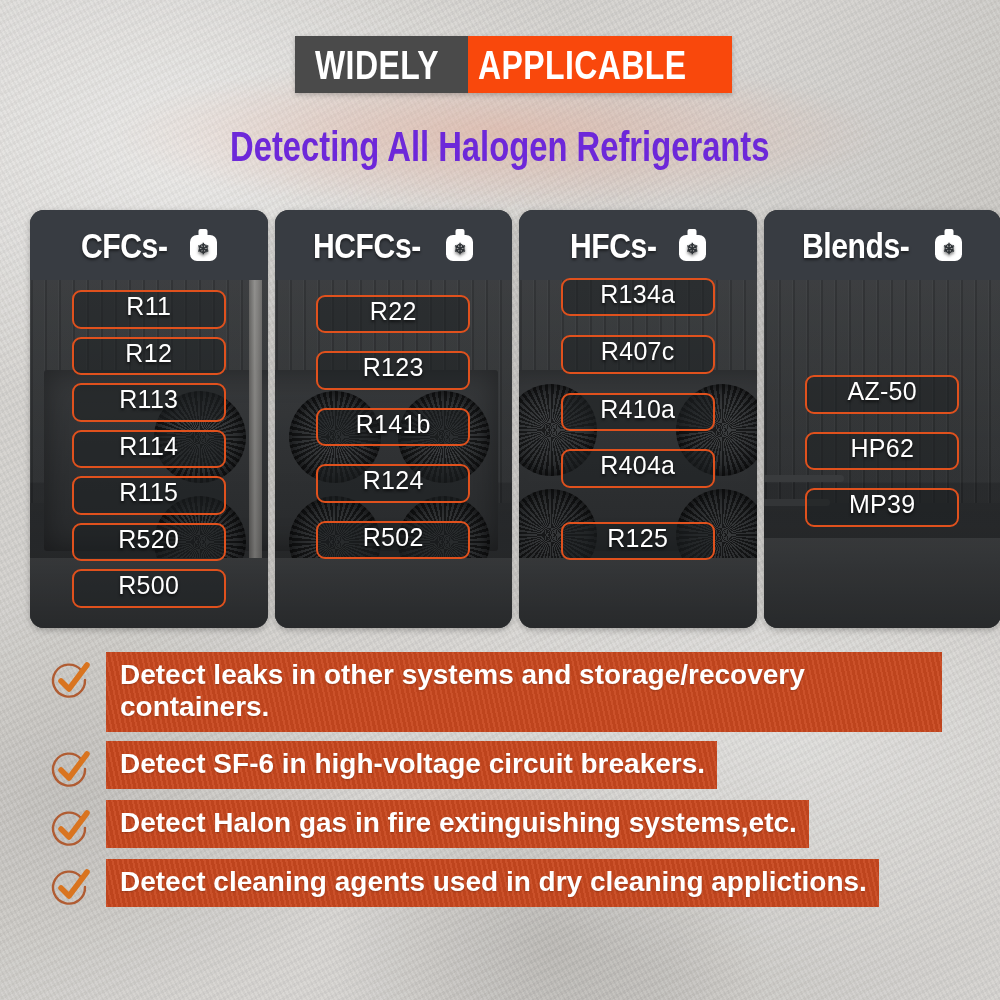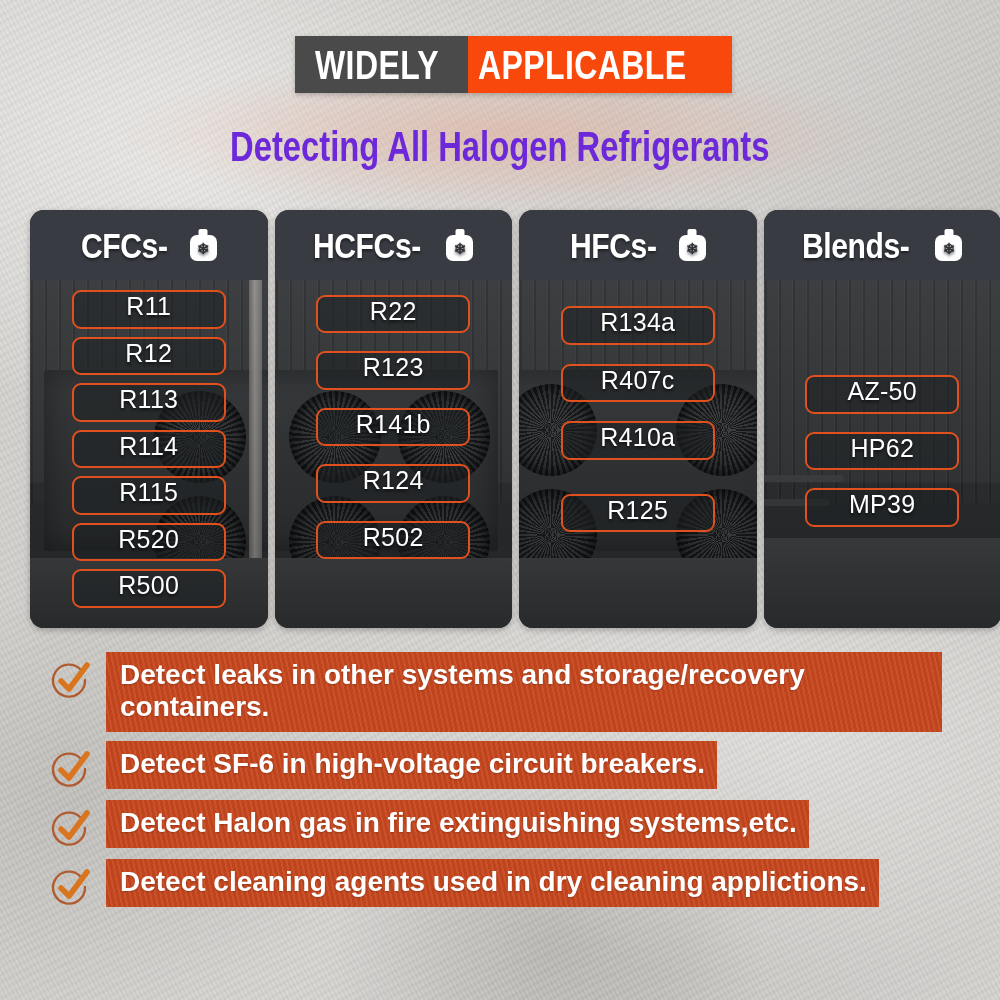"R404a" div.chip { html: none -> <div>R404a</div> }
